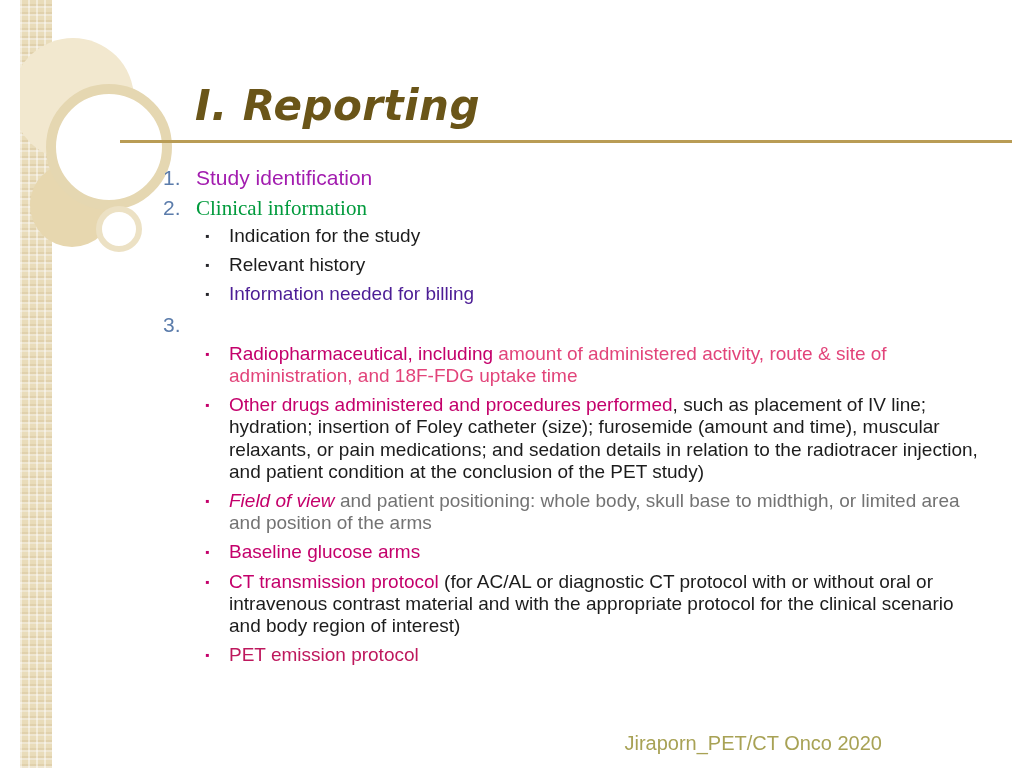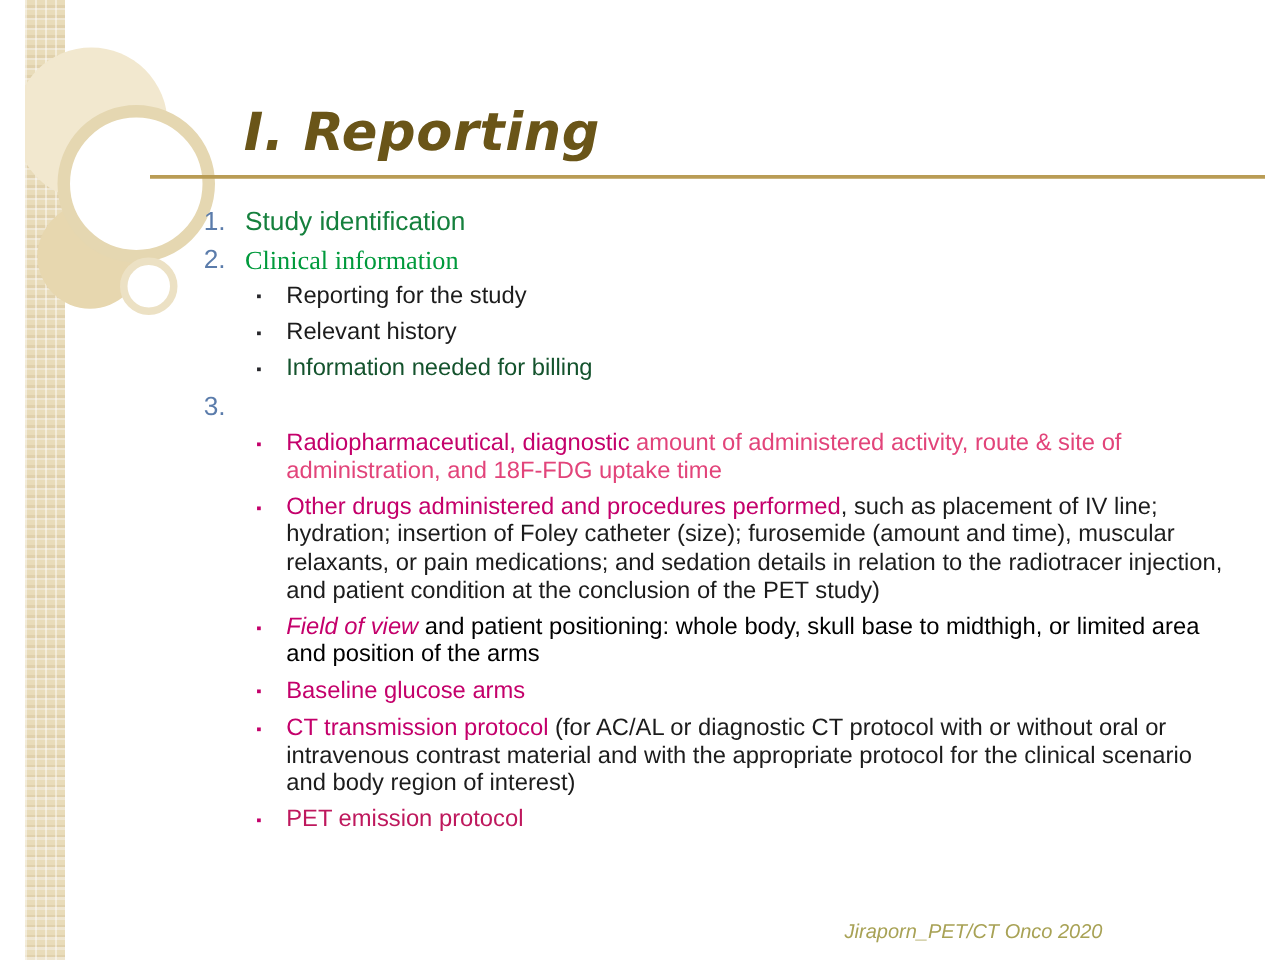"Study identification" span { color: #15803d -> #a21caf }
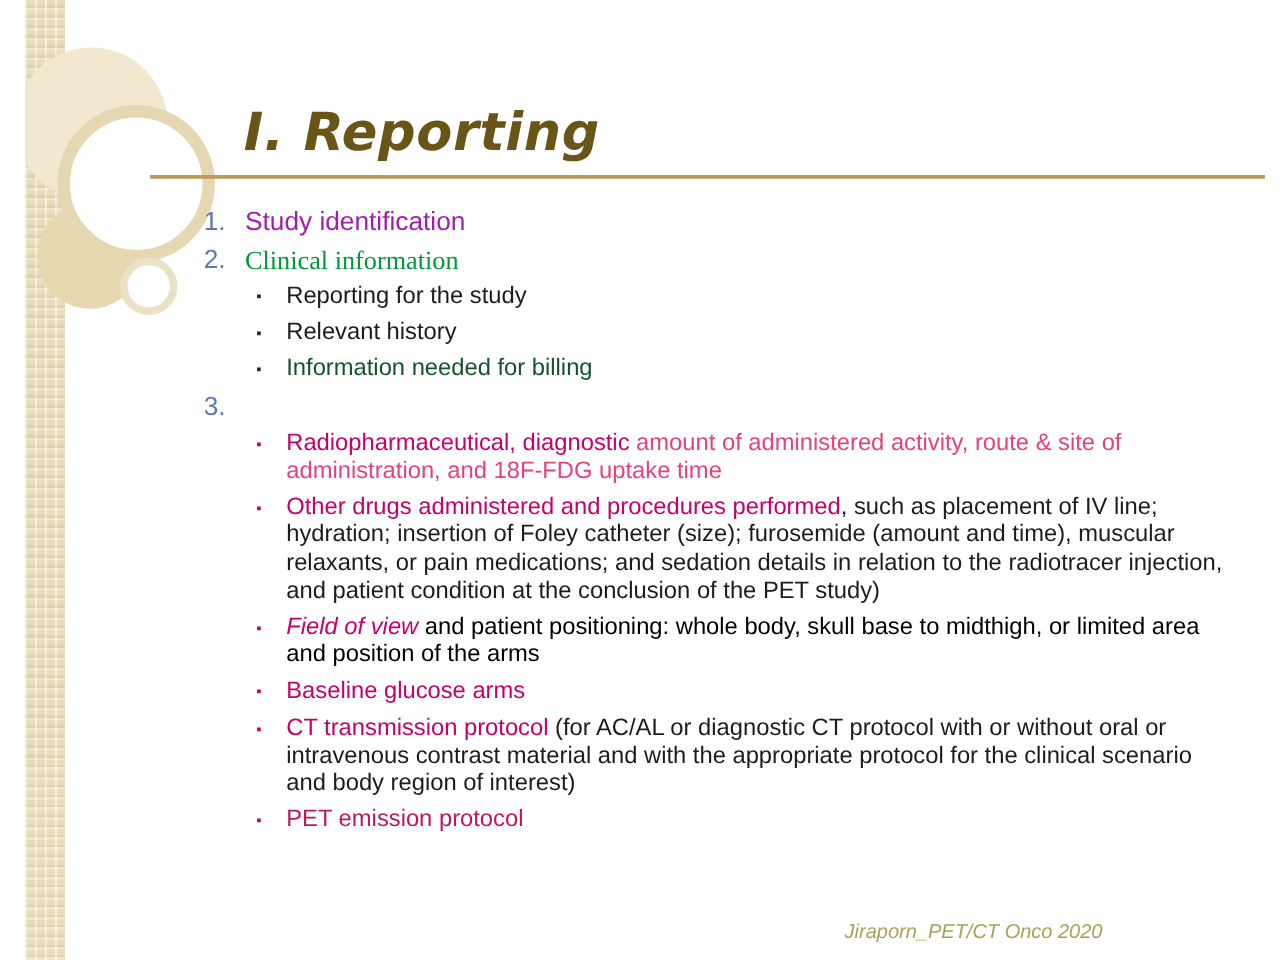"Reporting for the study" span { text: Reporting -> Indication }
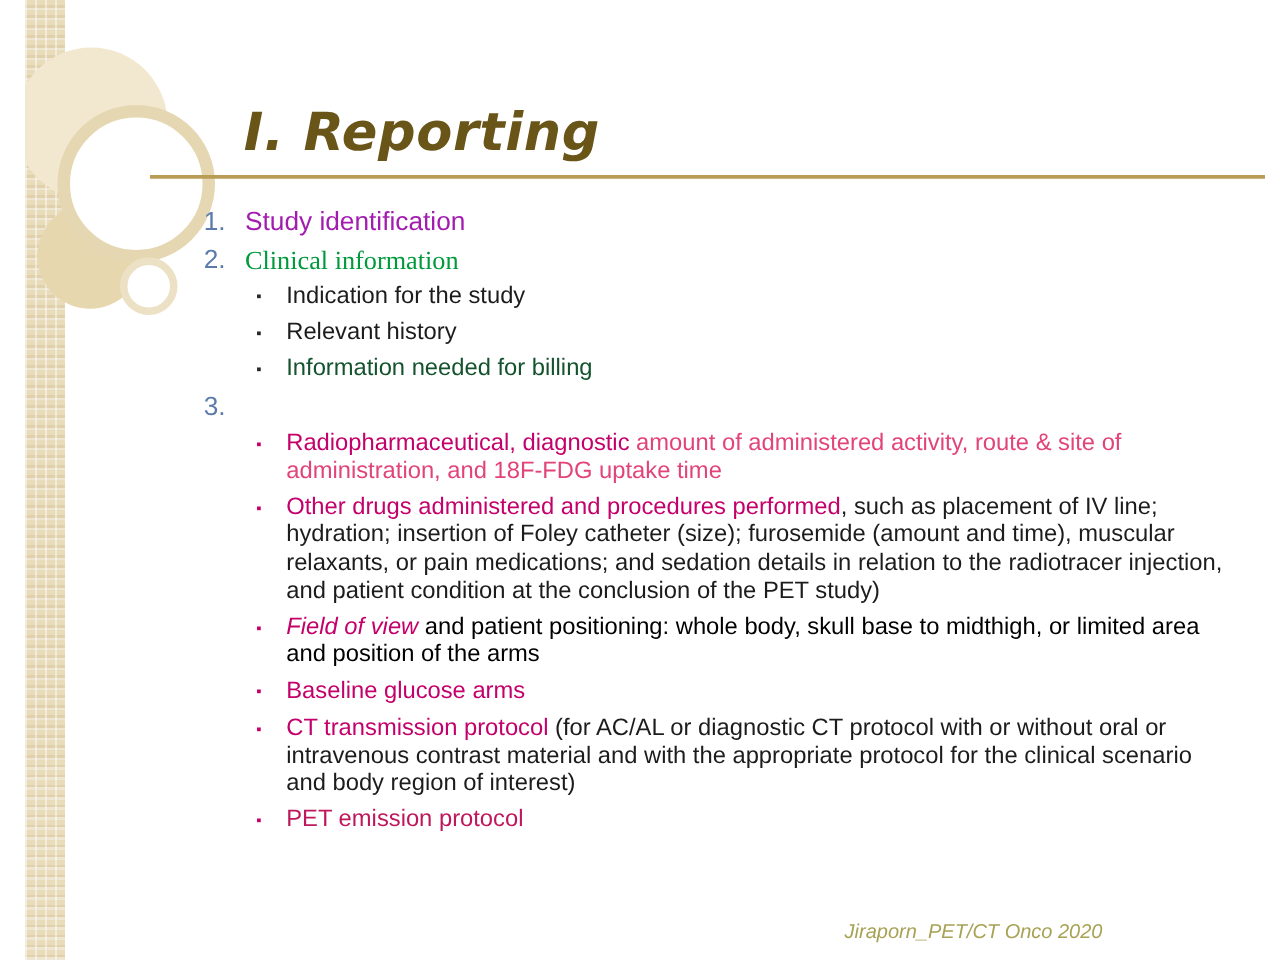"Information needed for billing" span { color: #14532d -> #4c1d95 }
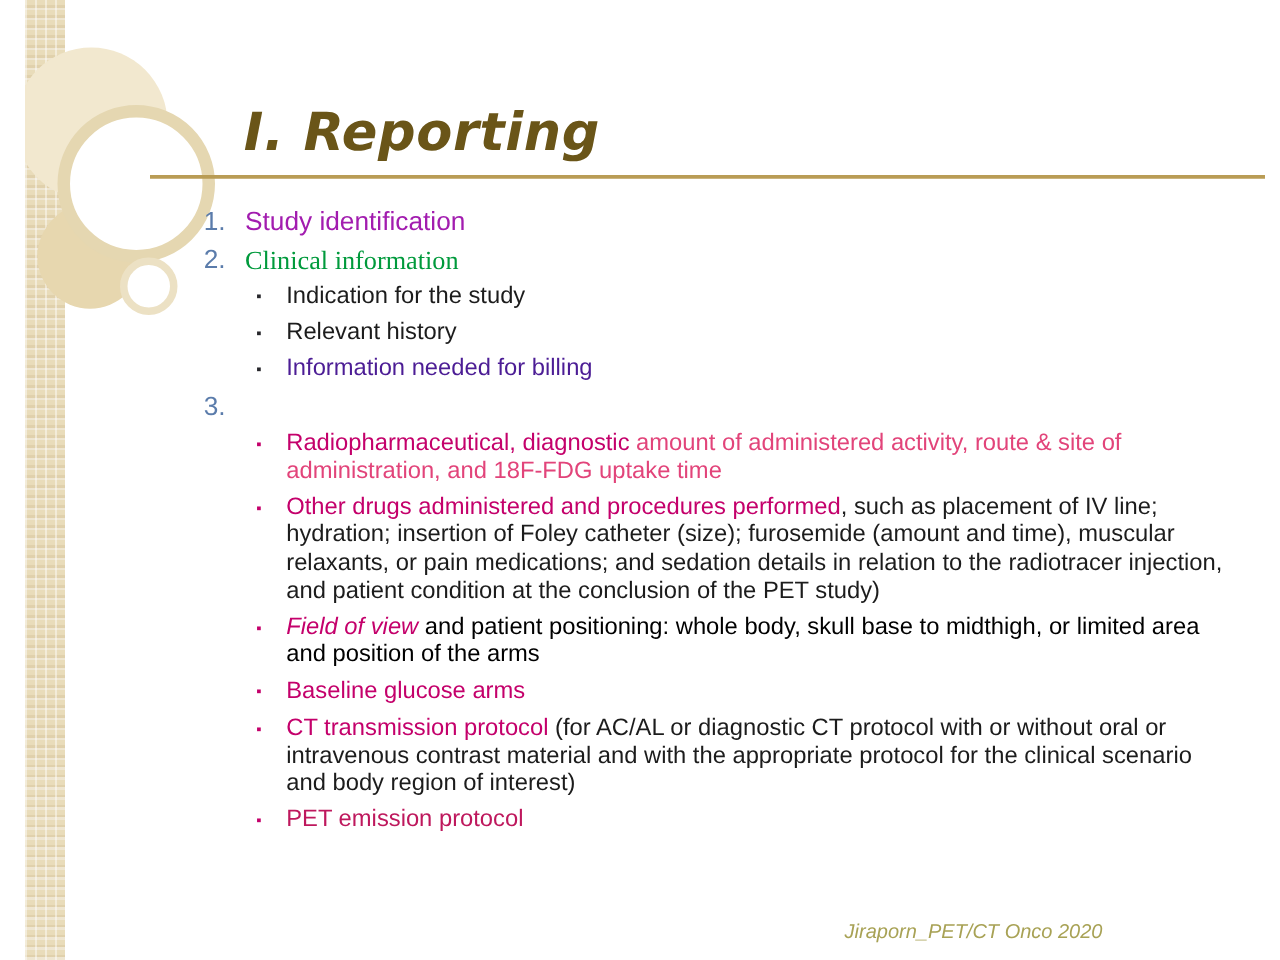"Radiopharmaceutical, diagnostic" span { text: diagnostic -> including }
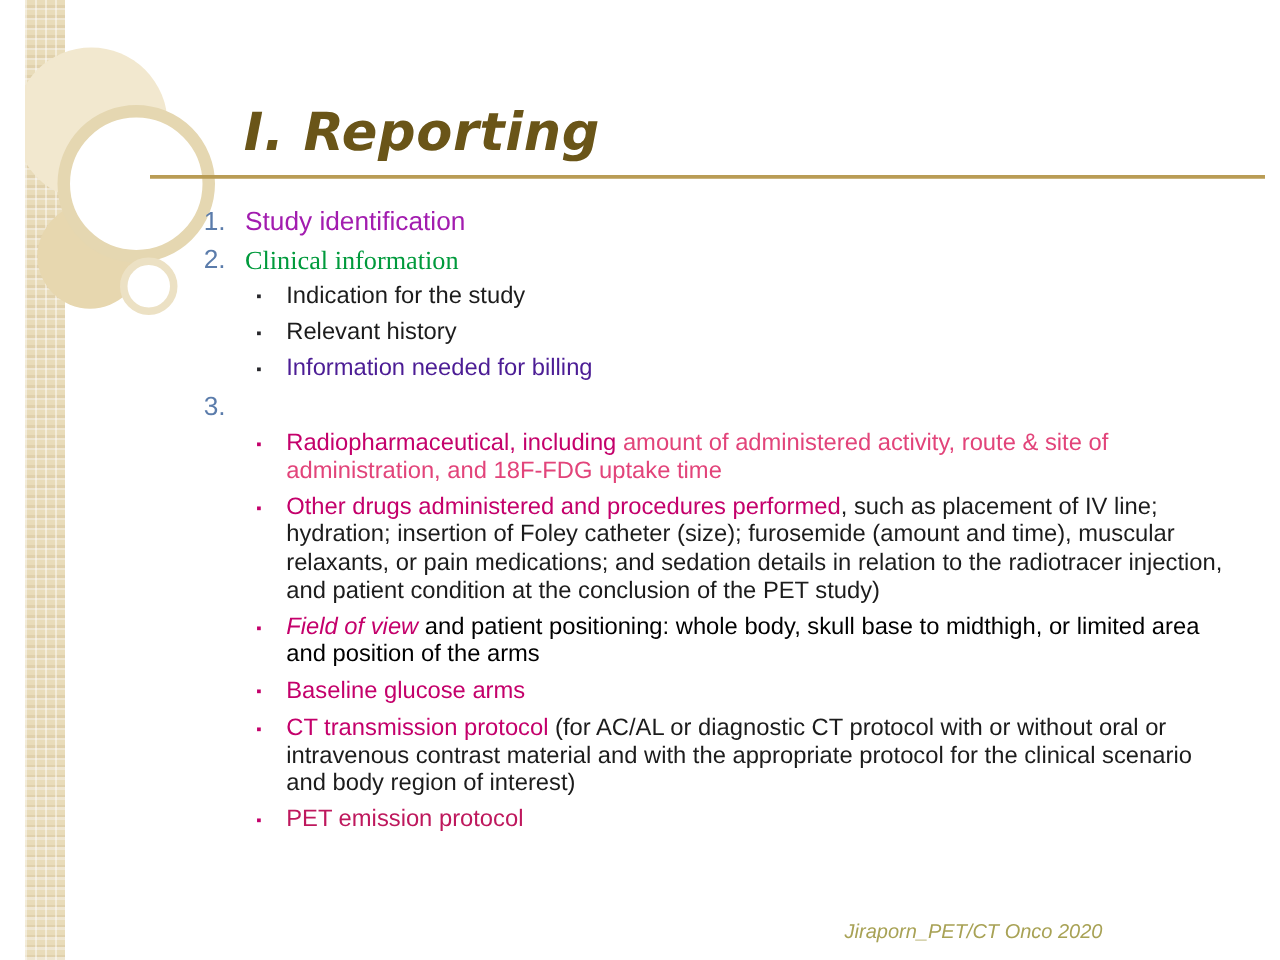"and patient positioning: whole body," span { color: #000000 -> #737373 }
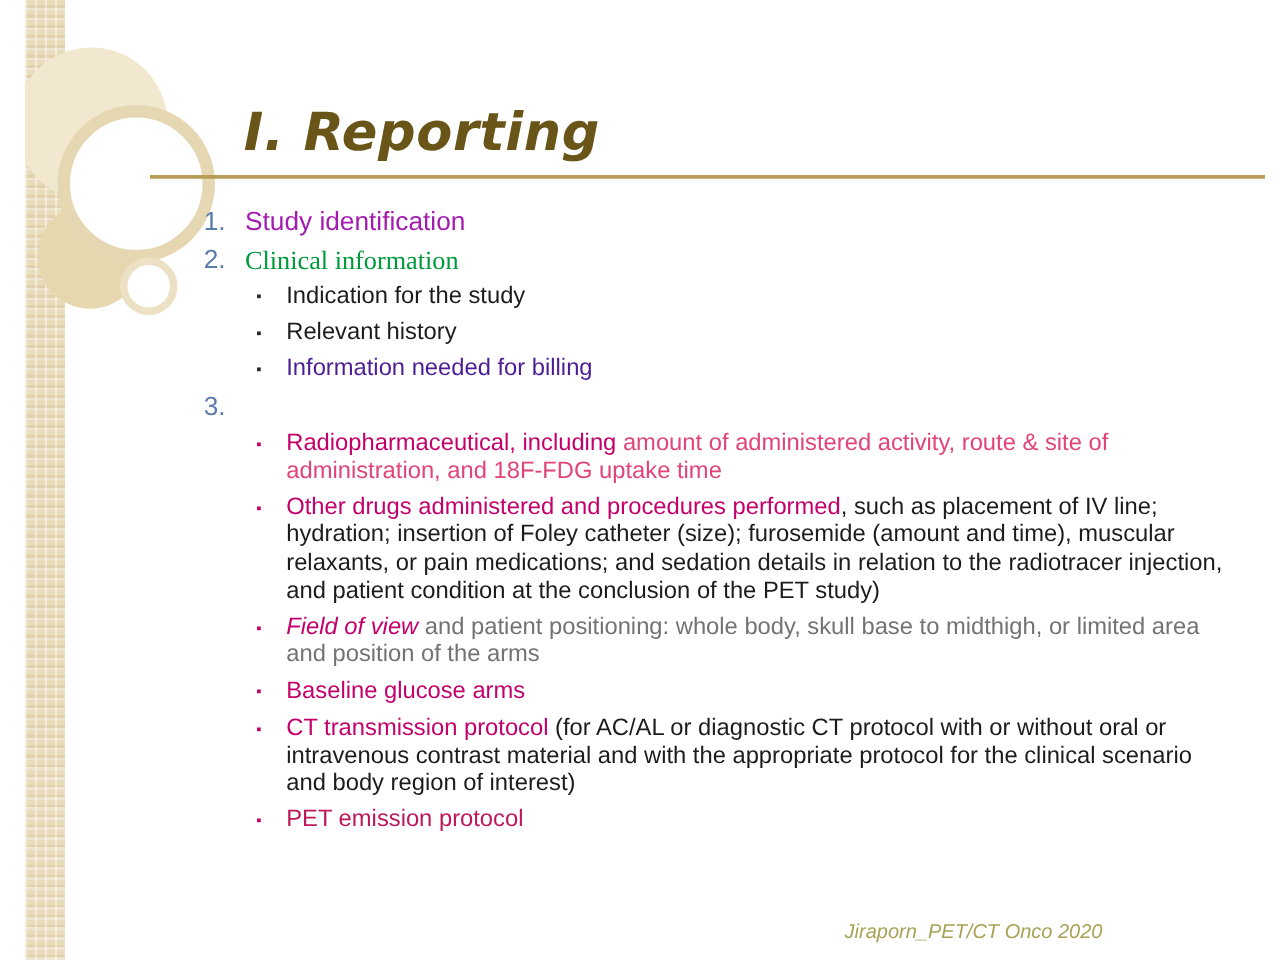"Jiraporn_PET/CT Onco 2020" .footer { font-size: 16px -> 20px; font-style: italic -> none }
